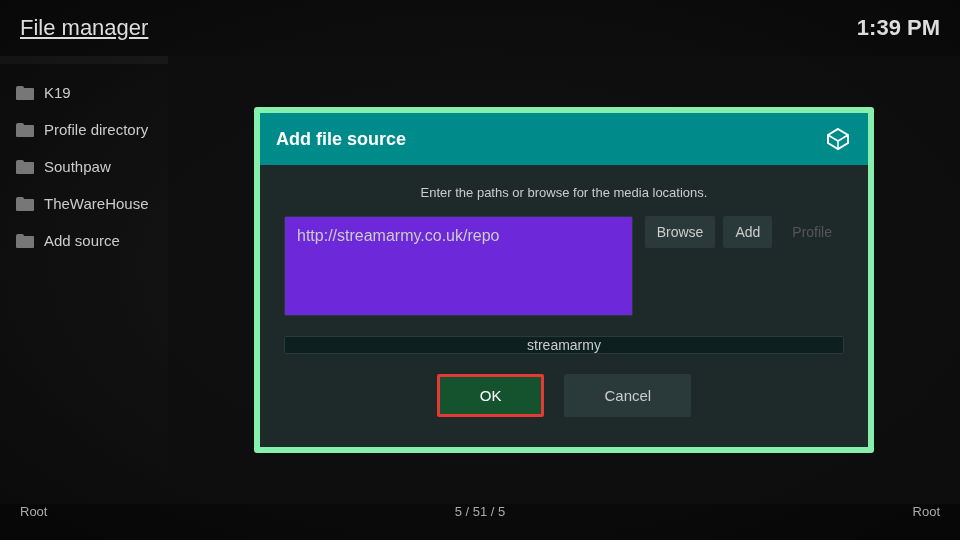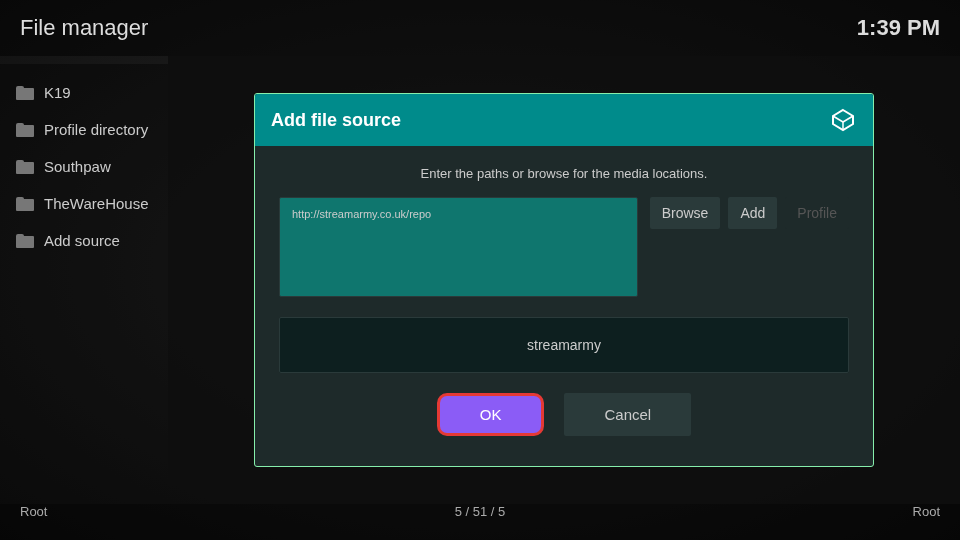"File manager" .top-bar-title { text-decoration: none -> underline }
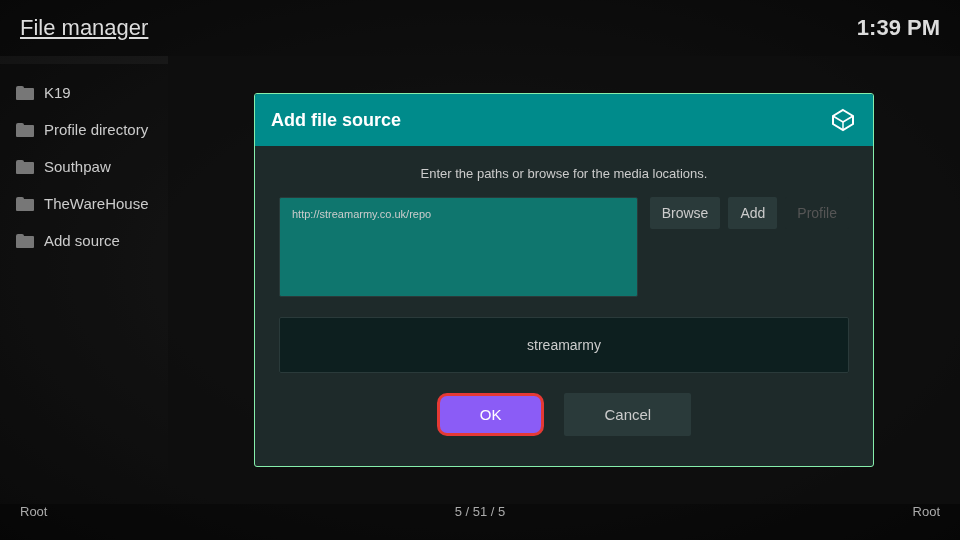"Add file source" .dialog { border: 1px solid #86efac -> 6px solid #86efac }
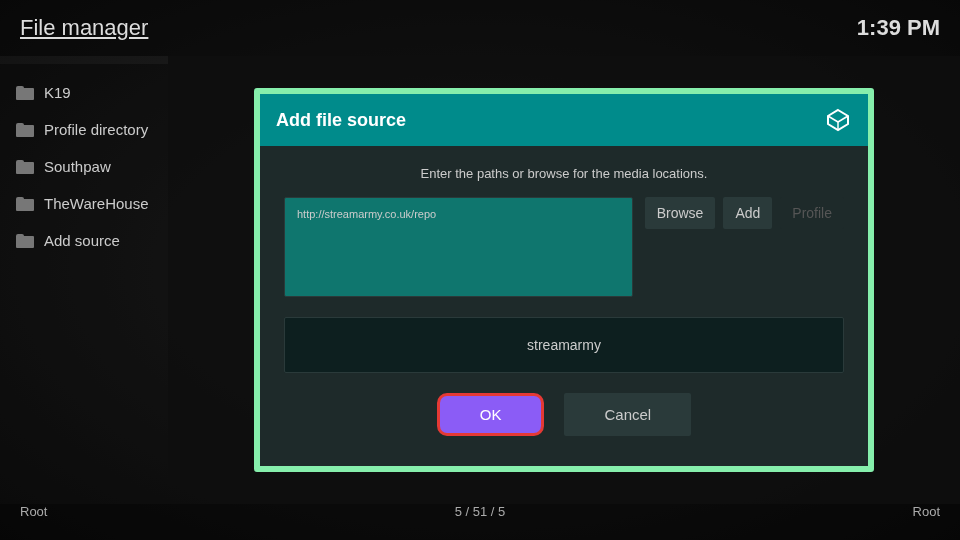"http://streamarmy.co.uk/repo" .path-area { background: #0f766e -> #6d28d9; font-size: 11px -> 16px }
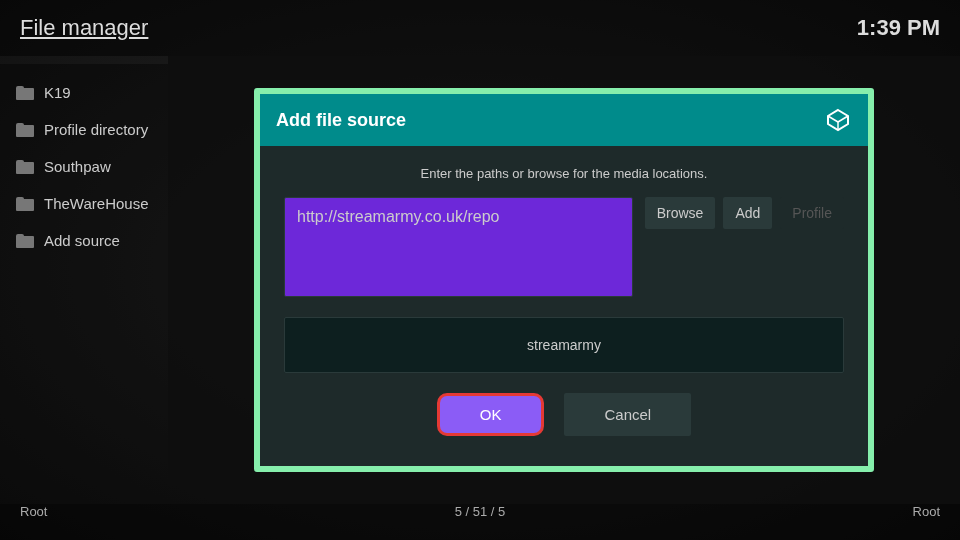"streamarmy" .name-input { padding: 19px 12px -> 0 12px }
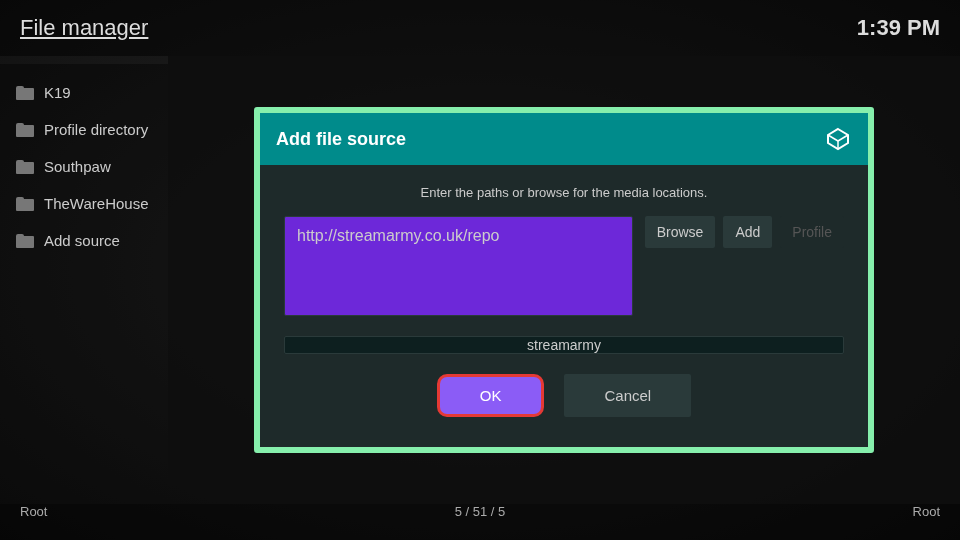"OK" .btn-ok { background: #8b5cf6 -> #14532d; border-radius: 10px -> 2px }
